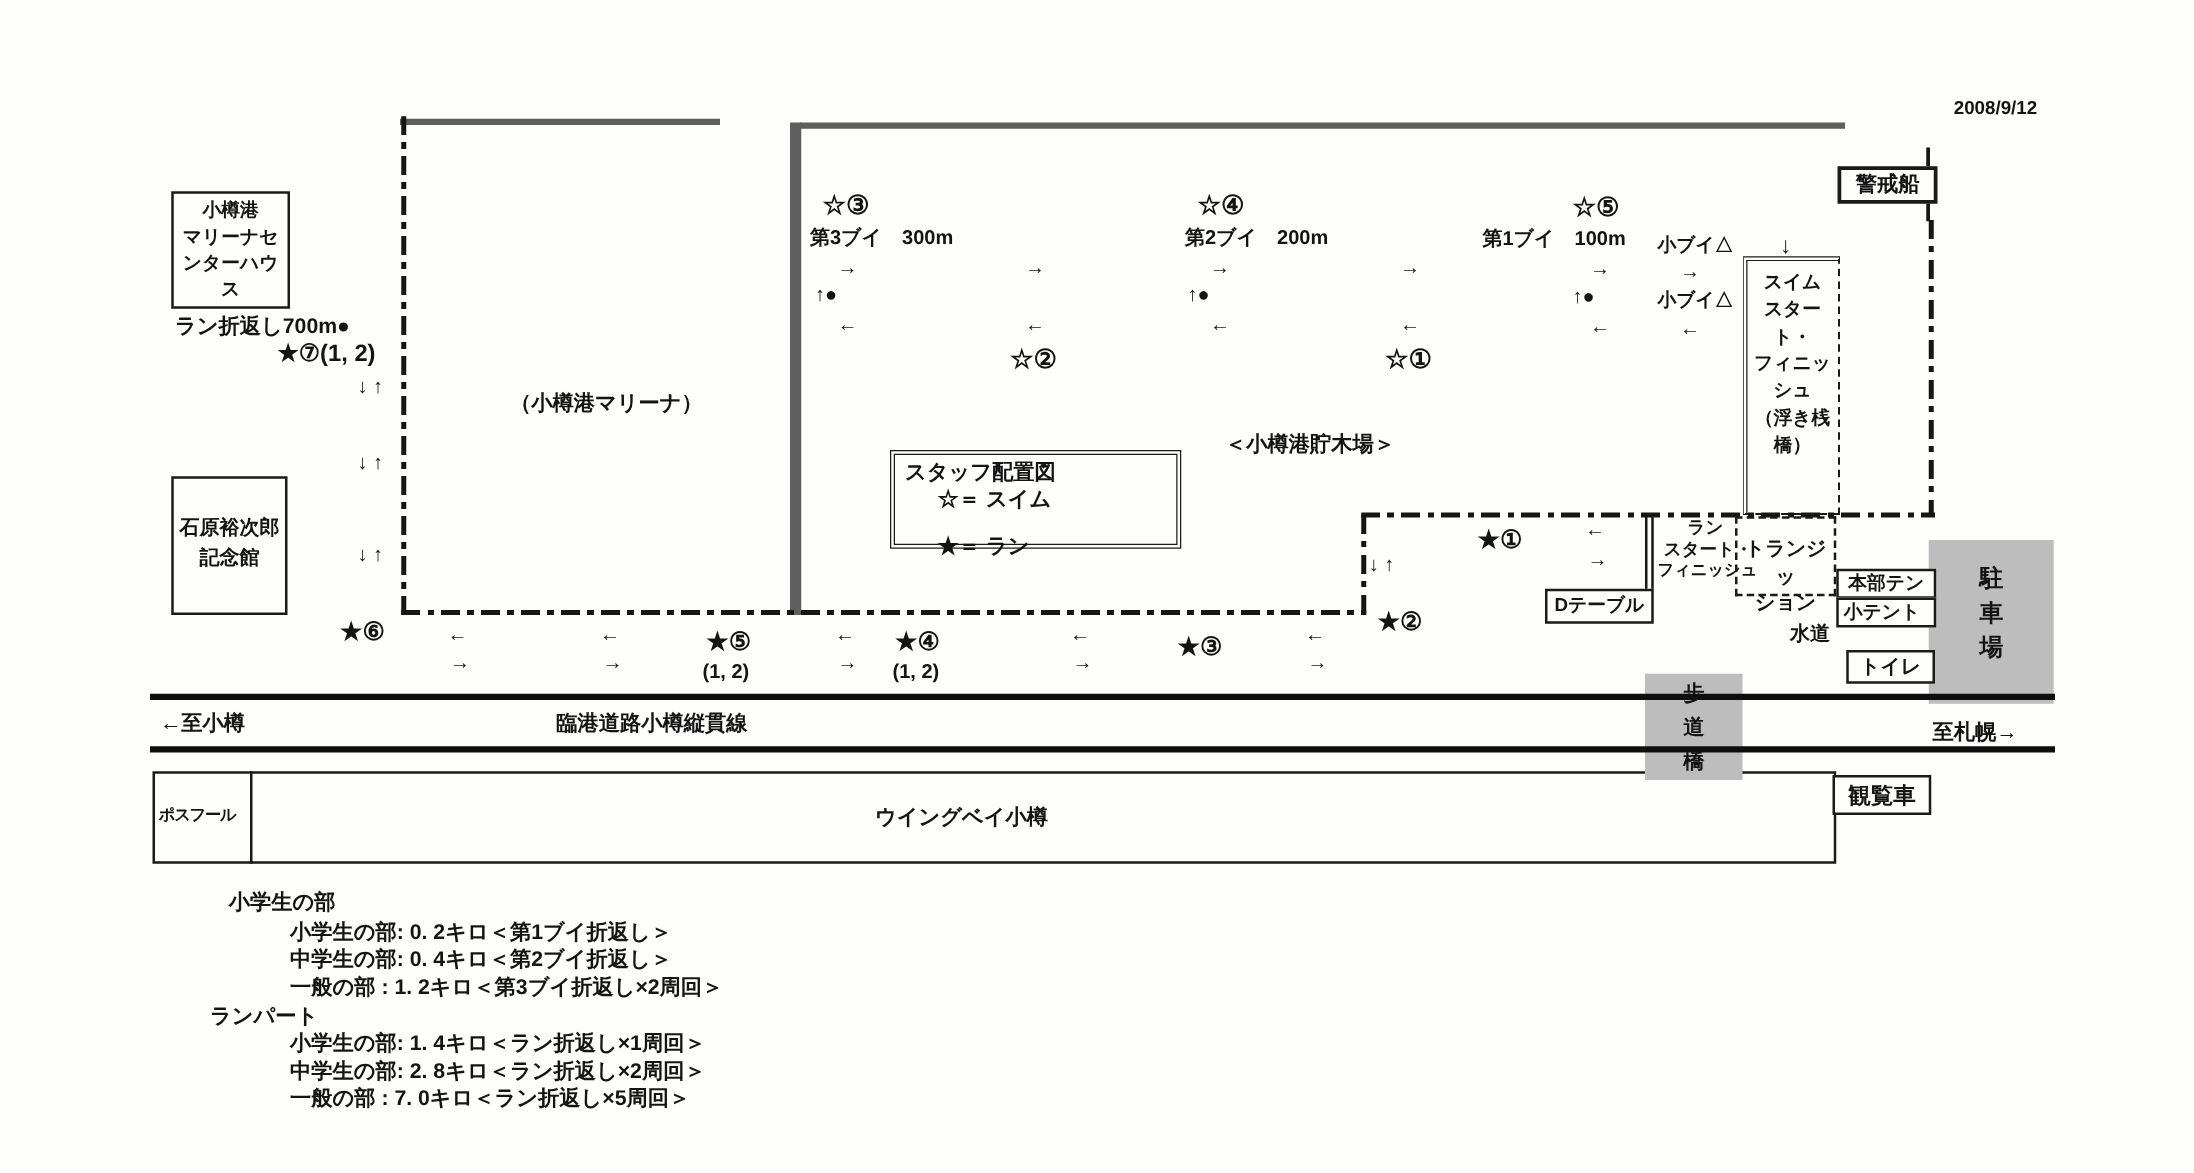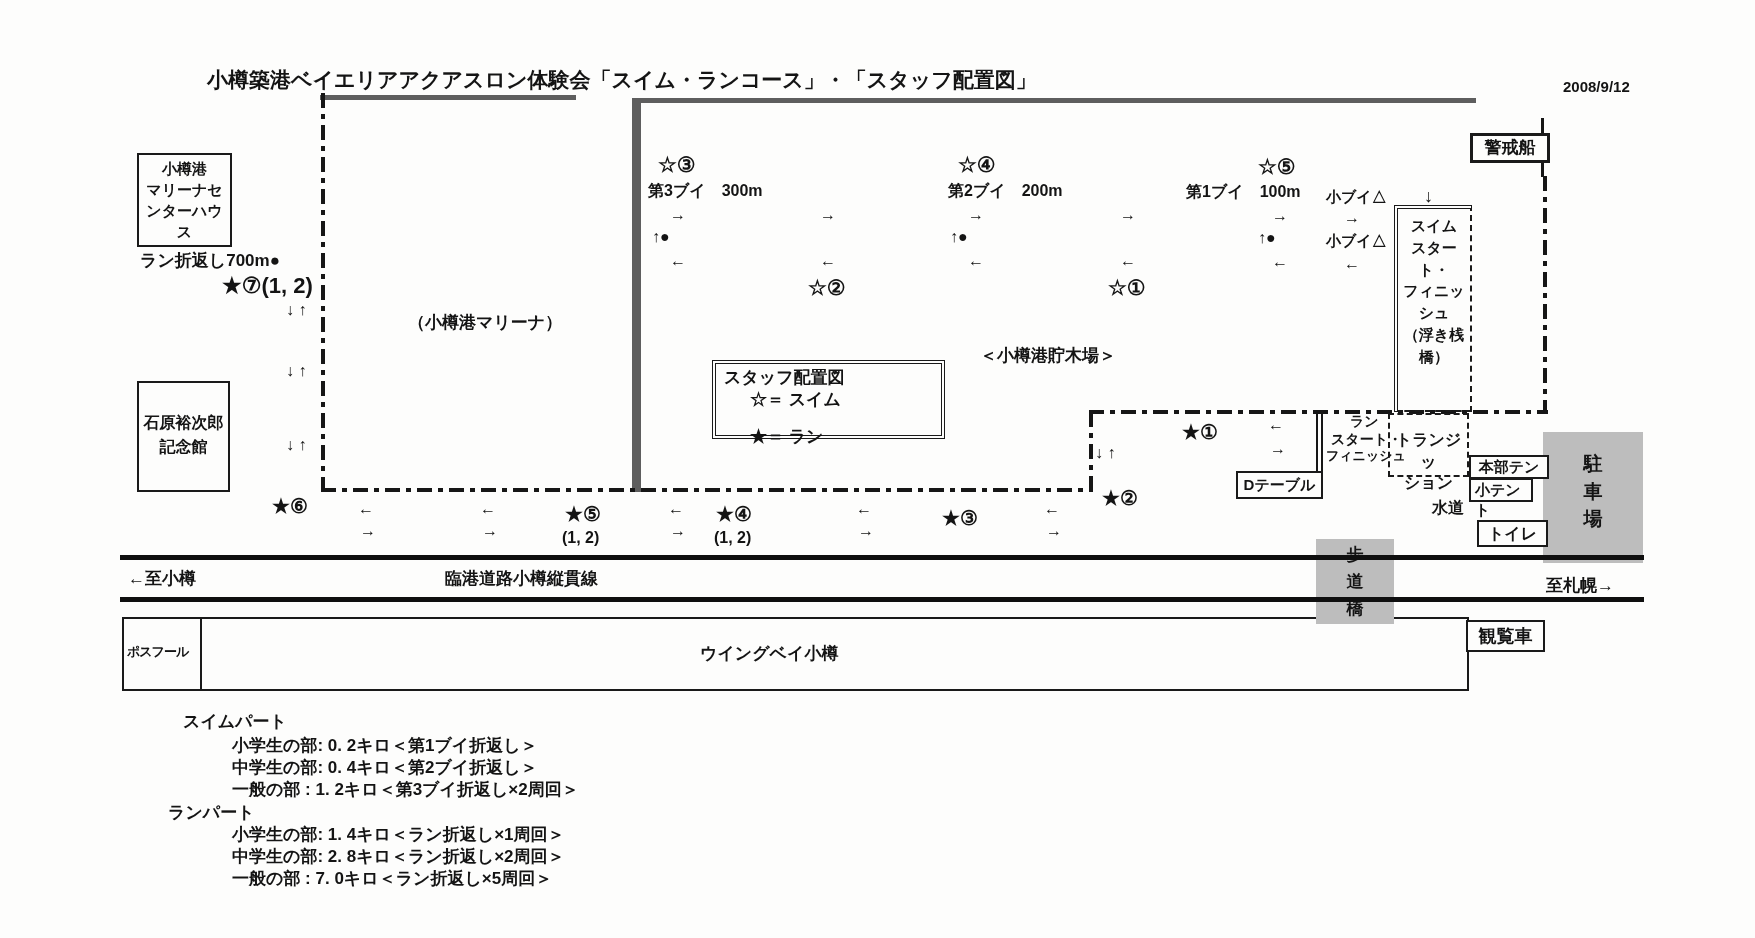"小樽築港ベイエリアアクアスロン体験会「スイム・ランコース」・「スタッフ配置図」" div.t { html: <div>小樽築港ベイエリアアクアスロン体験会「スイム・ランコース」・「スタッフ配置図」</div> -> none }
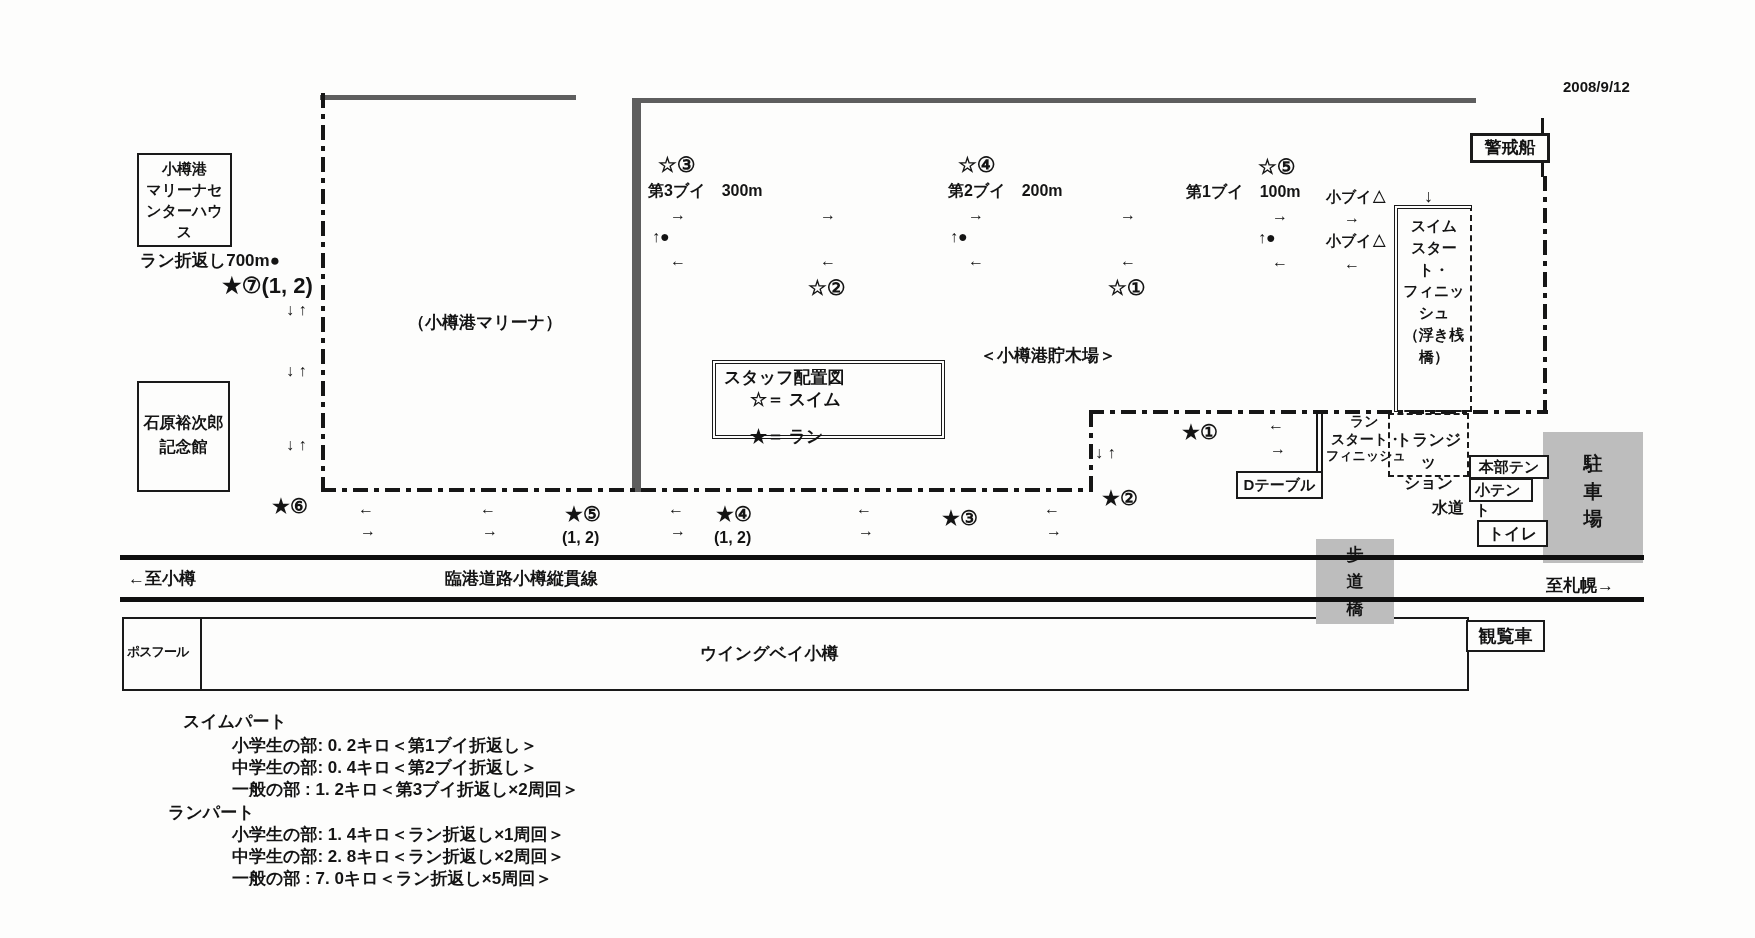"★⑦(1, 2)" div.t { font-size: 22px -> 19px }
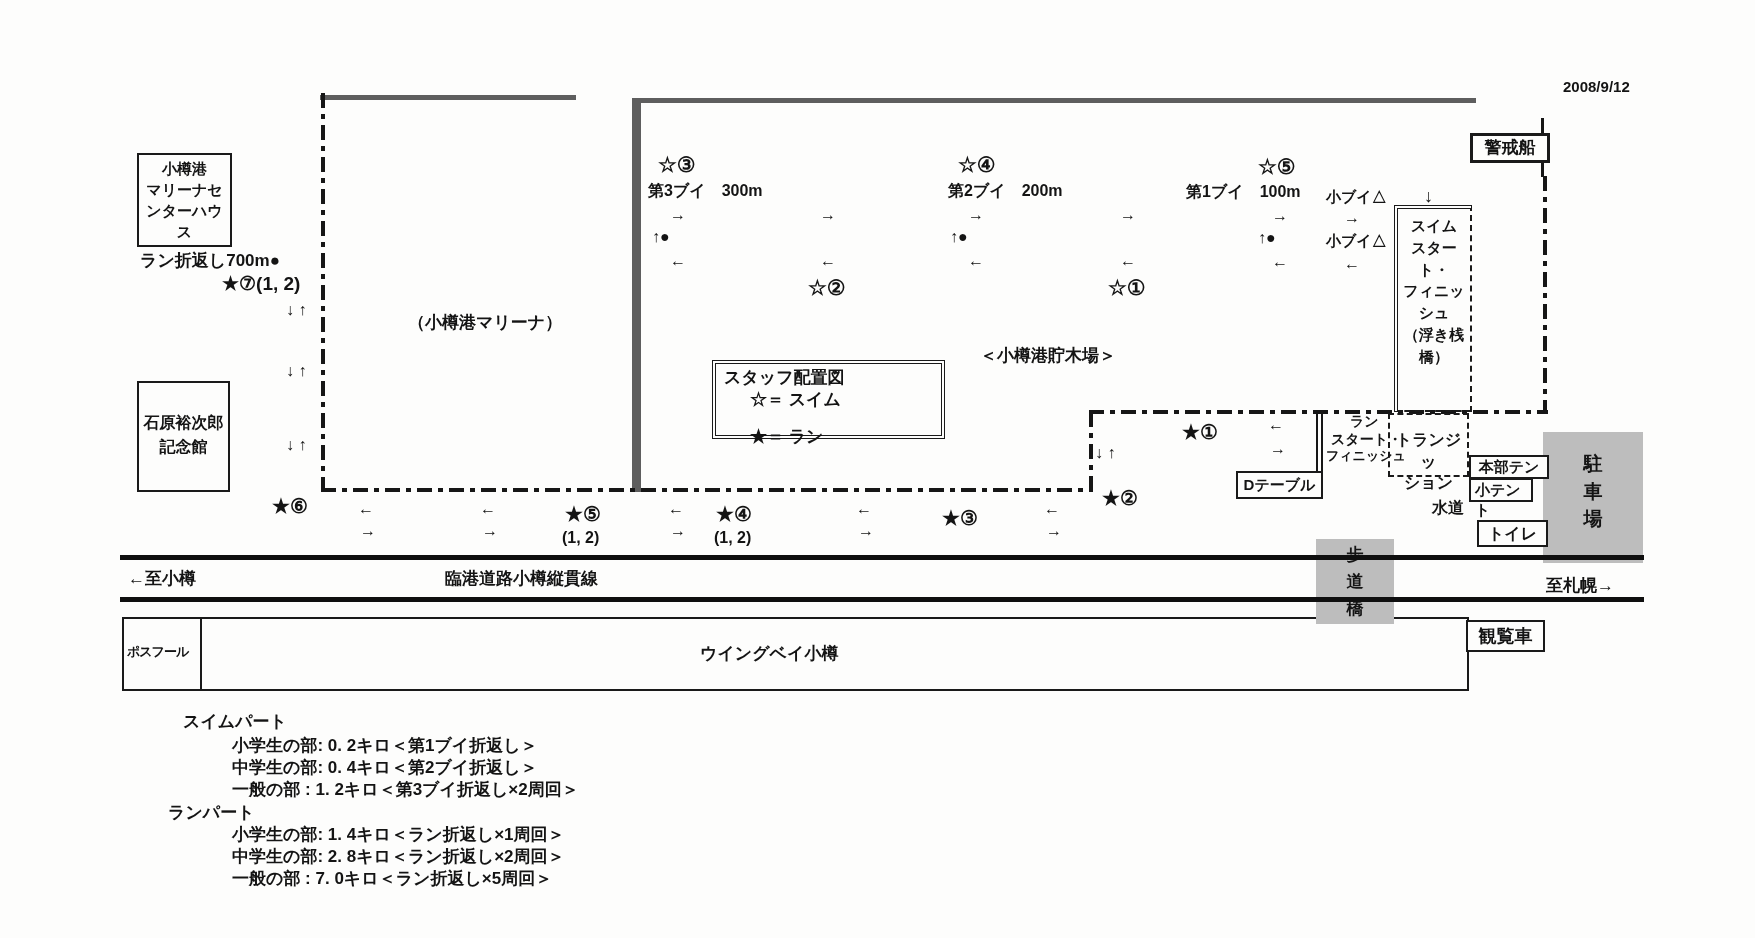"小テント" div.box { width: 64px -> 80px }
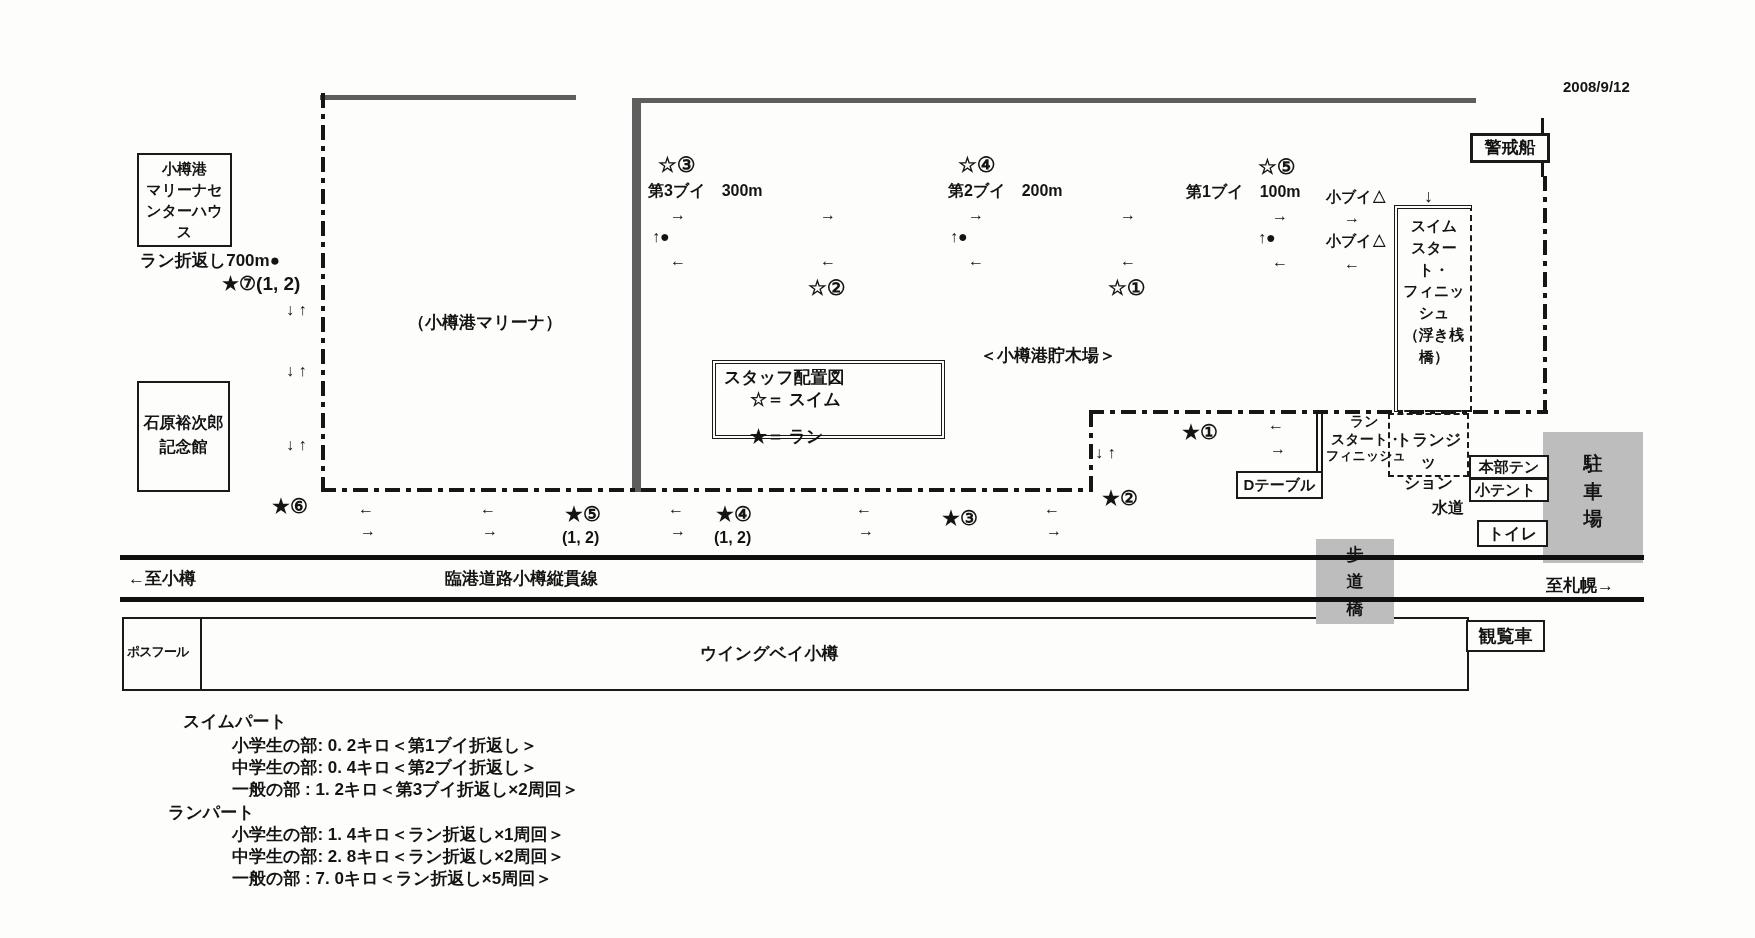"スイムパート" div.t { text: スイムパート -> 小学生の部 }
